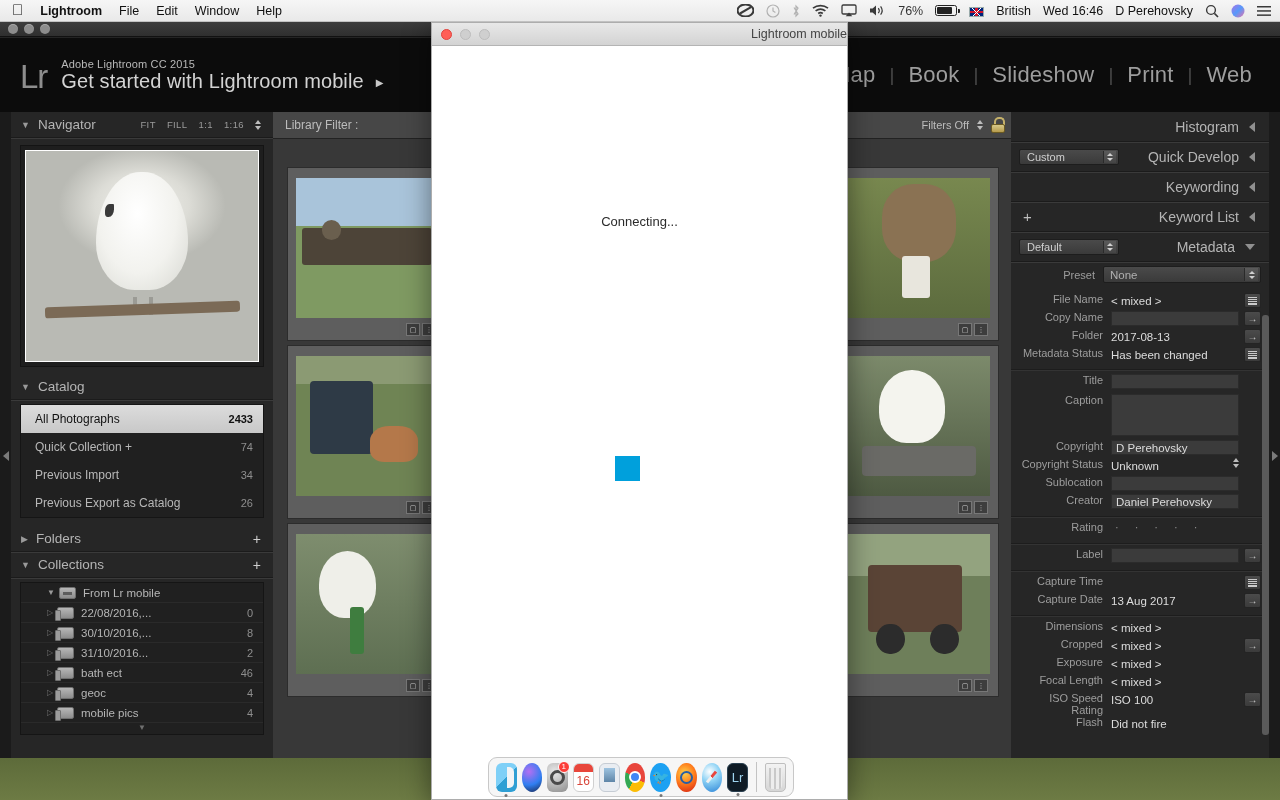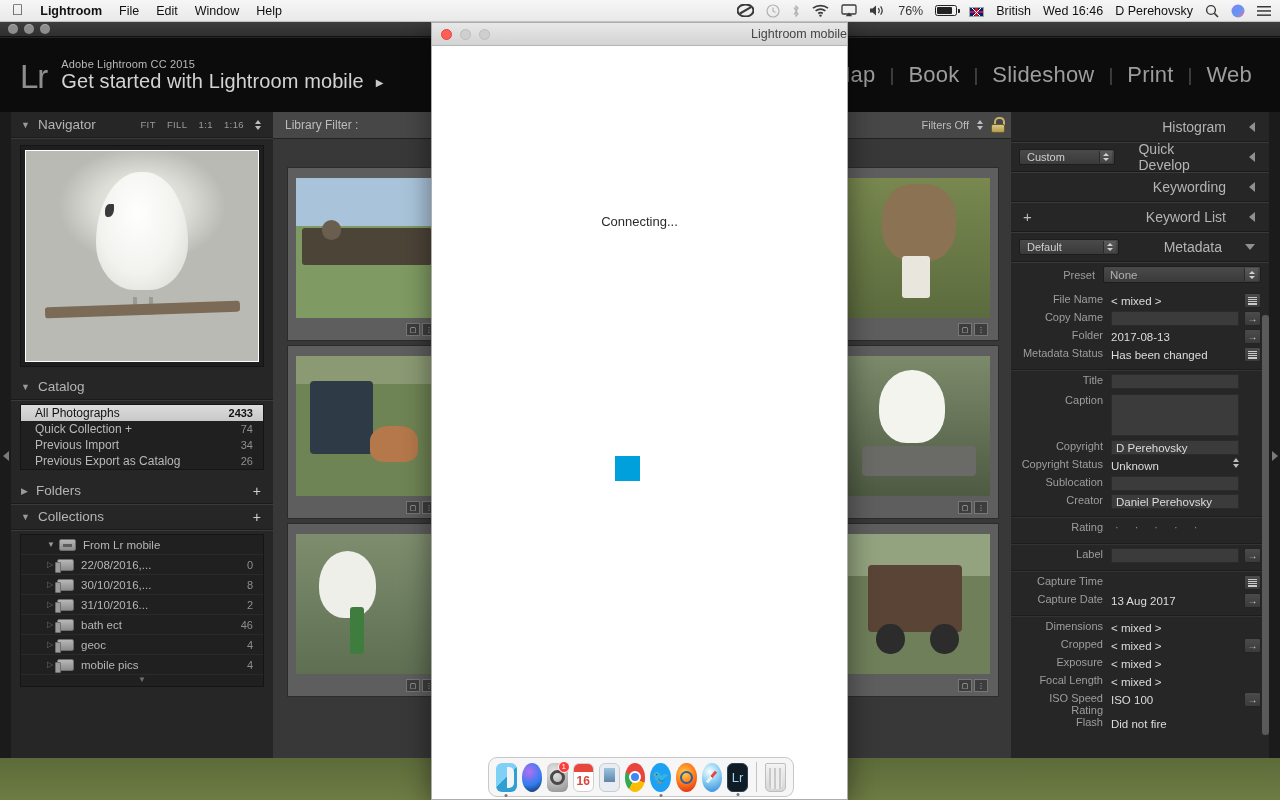"Histogram" .rhead { gap: 23px -> 10px }
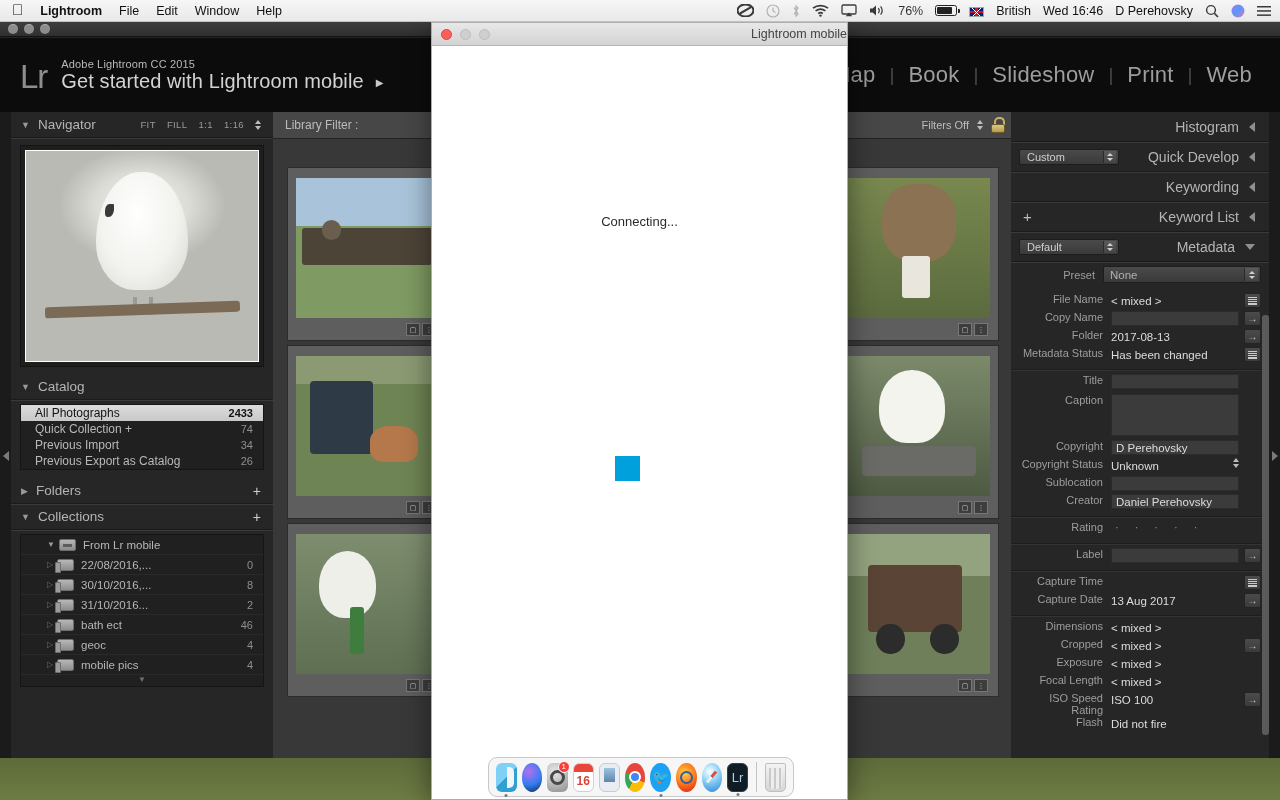"All Photographs" .catrow { height: 16px -> 28px }
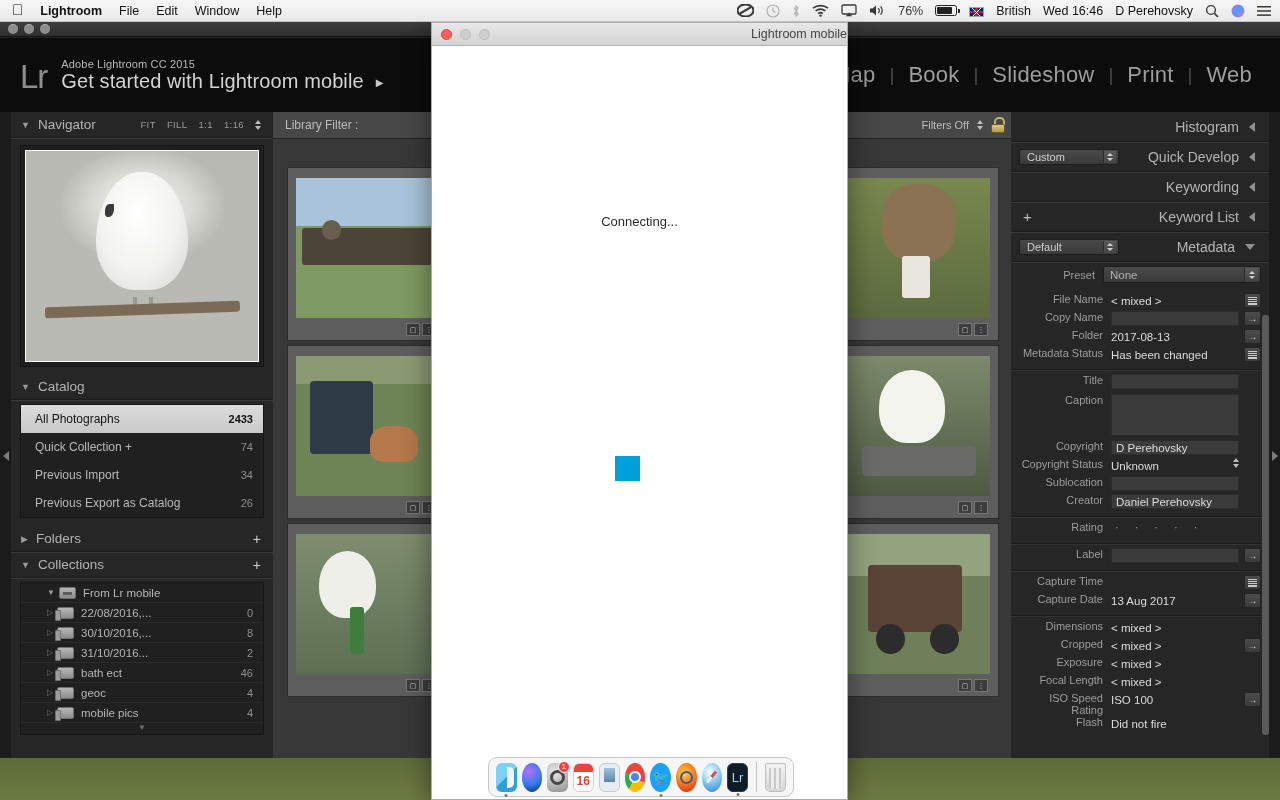"16" div { font-weight: bold -> normal }
